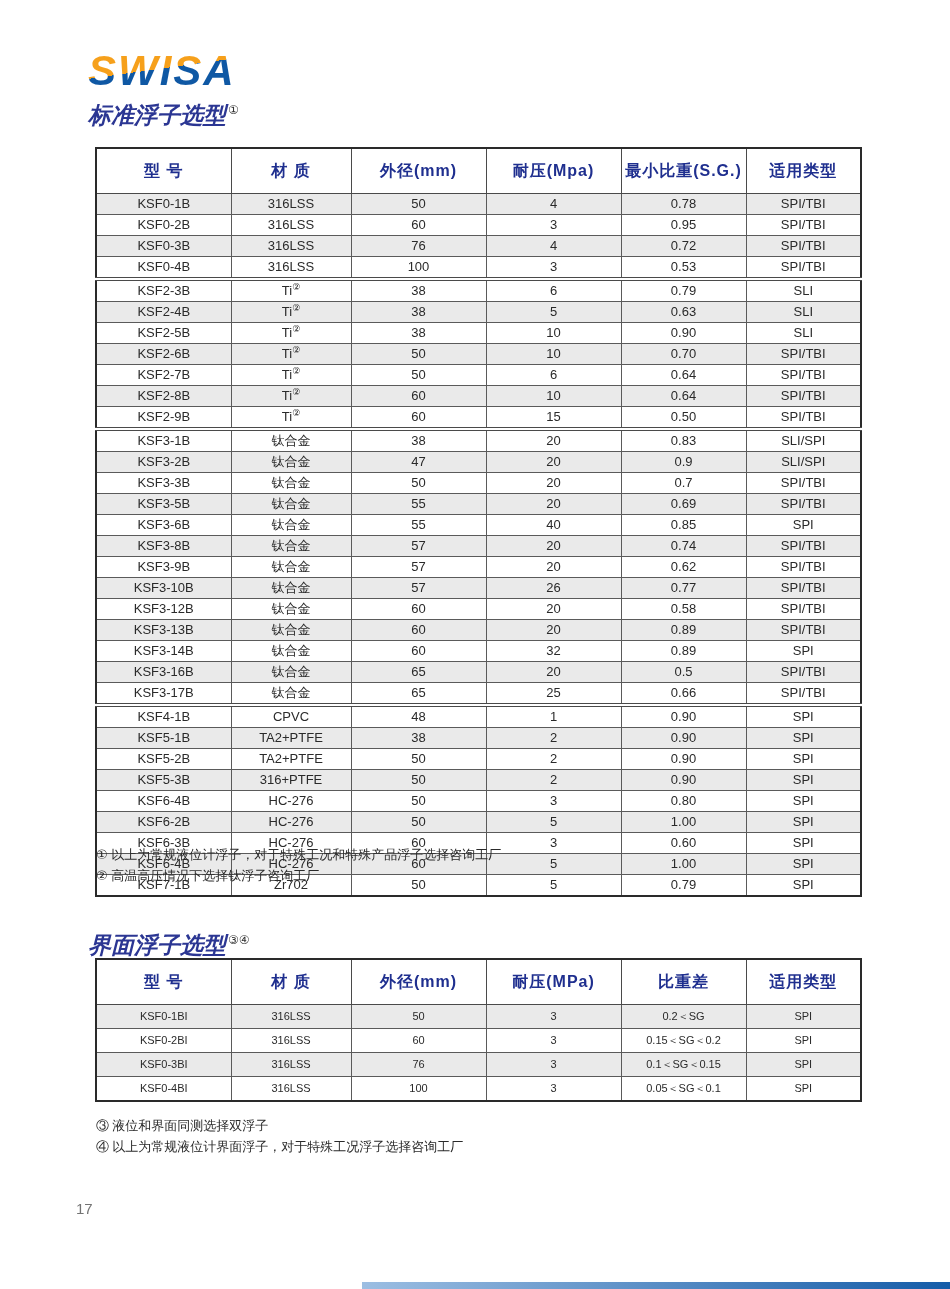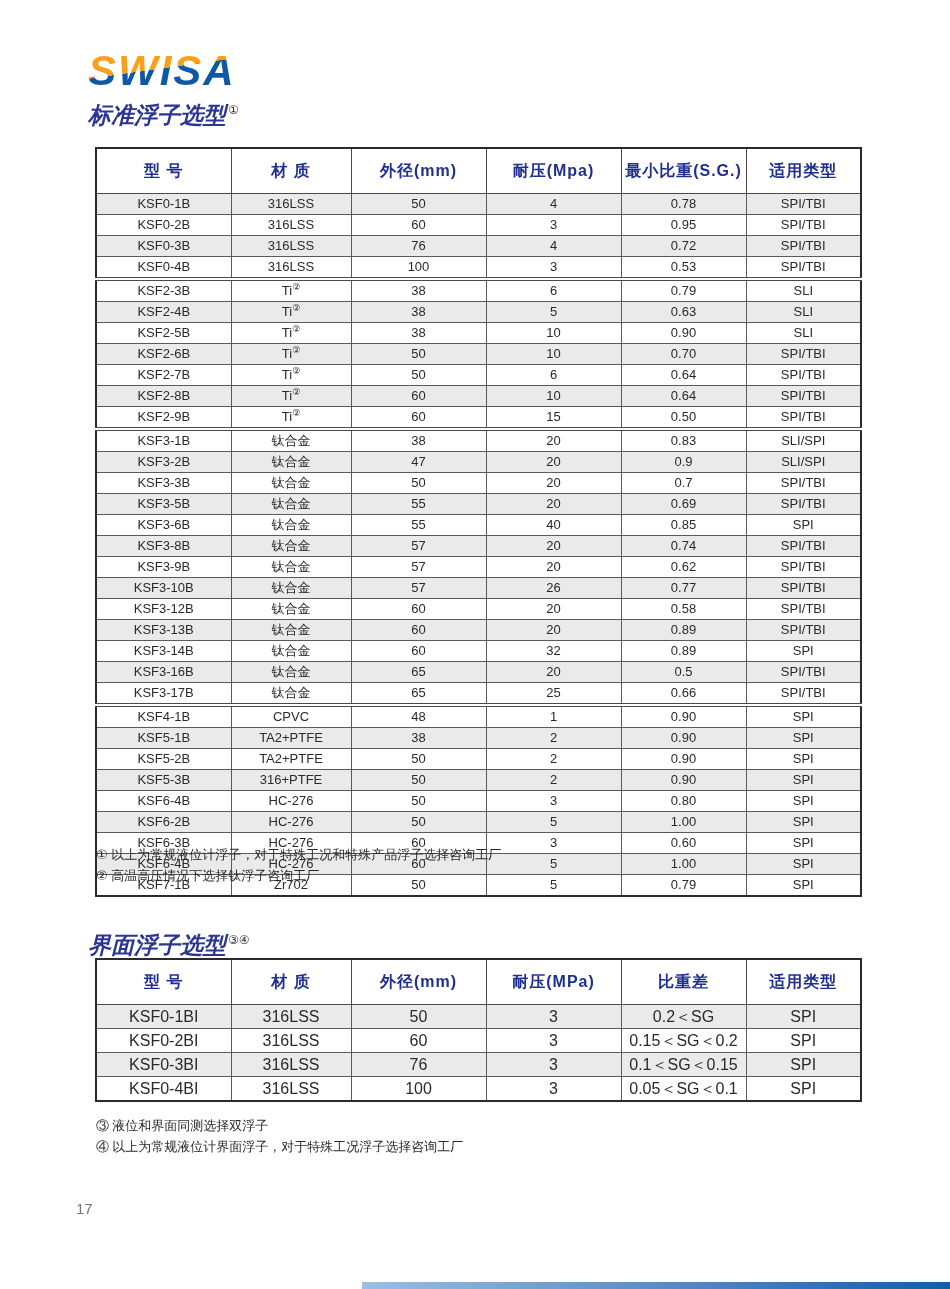"KSF0-1BI" #table2 td { font-size: 16px -> 11px }
